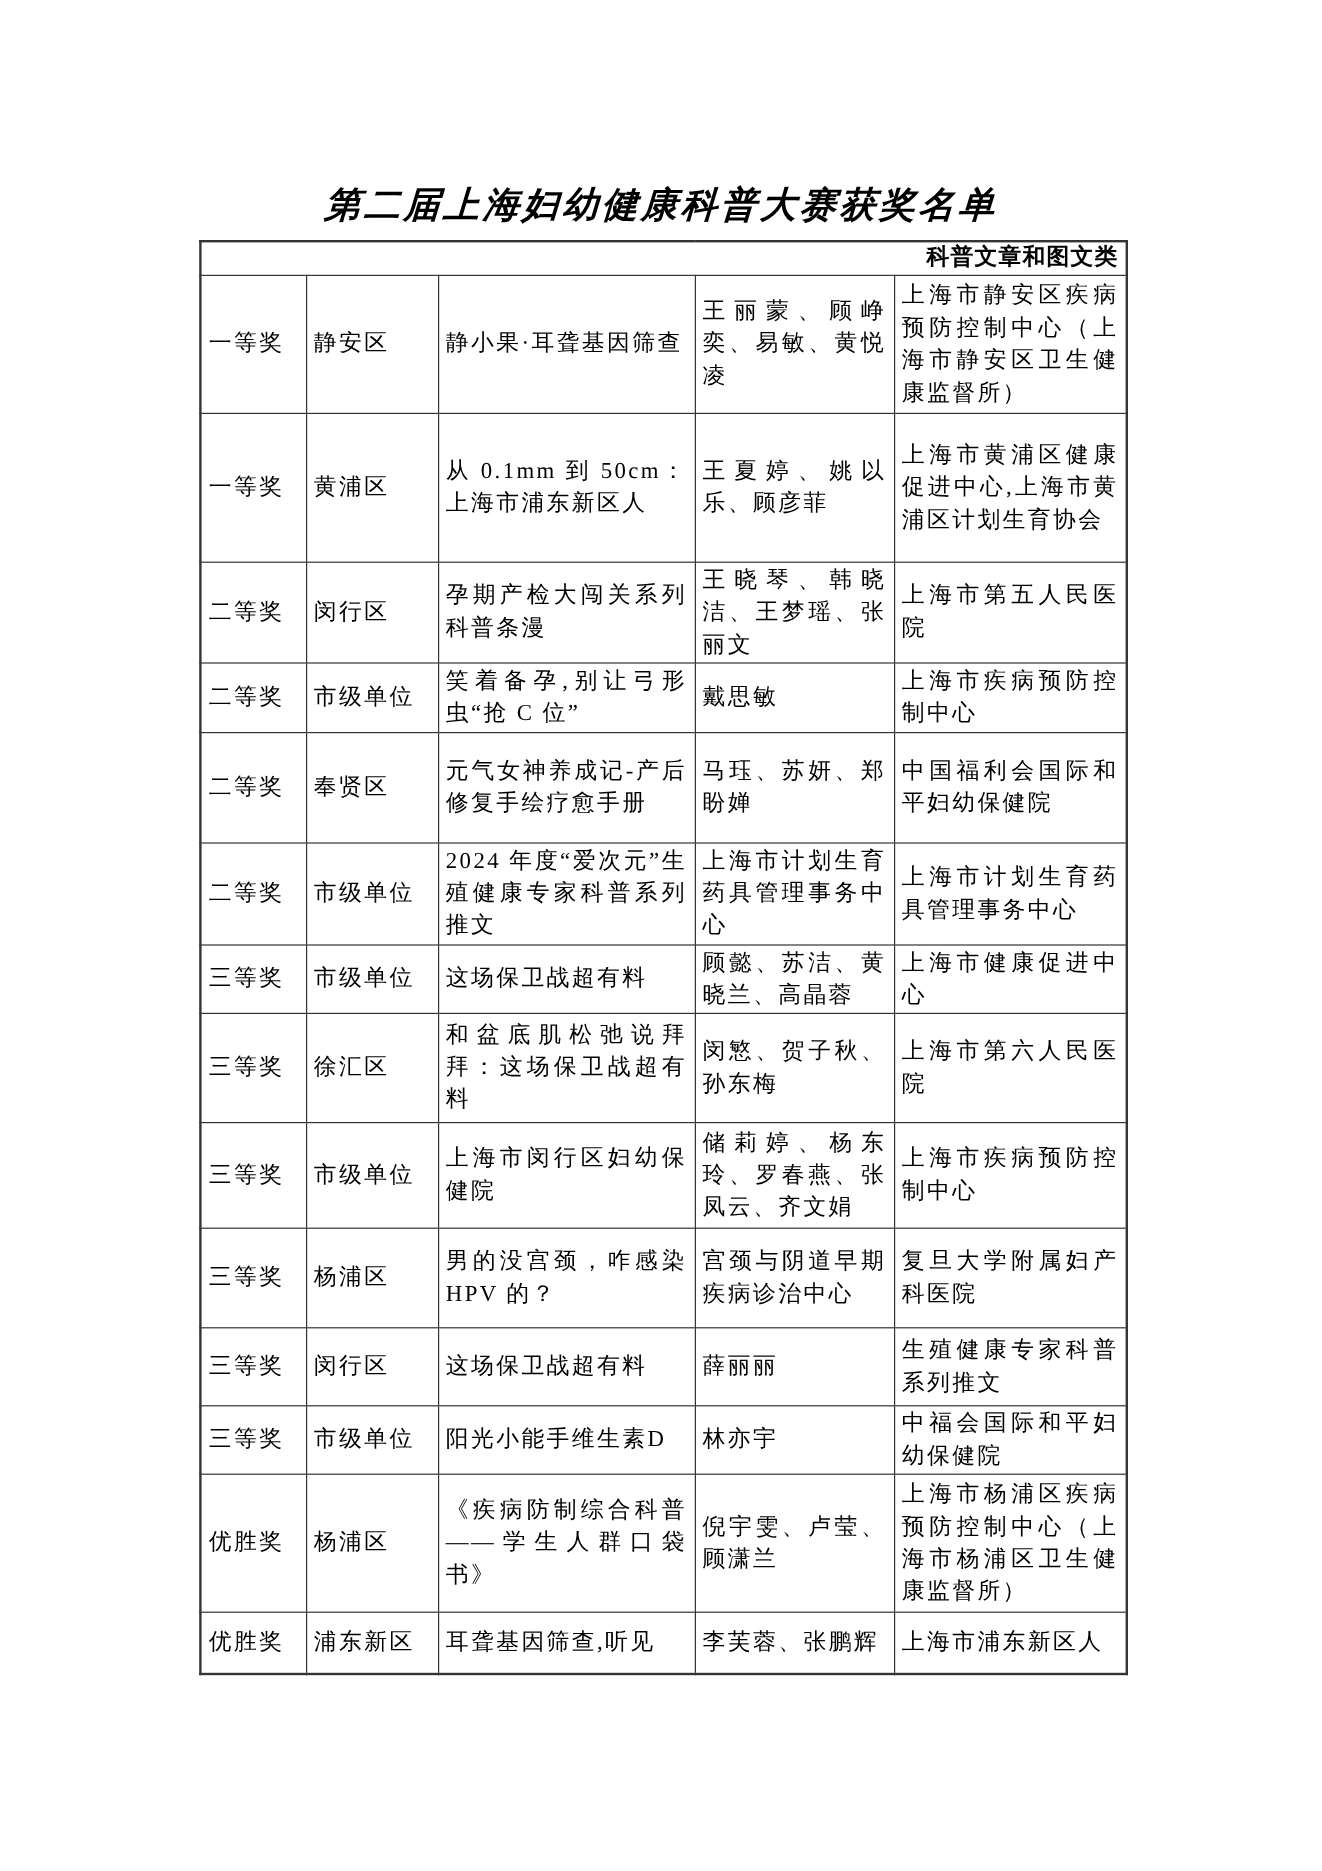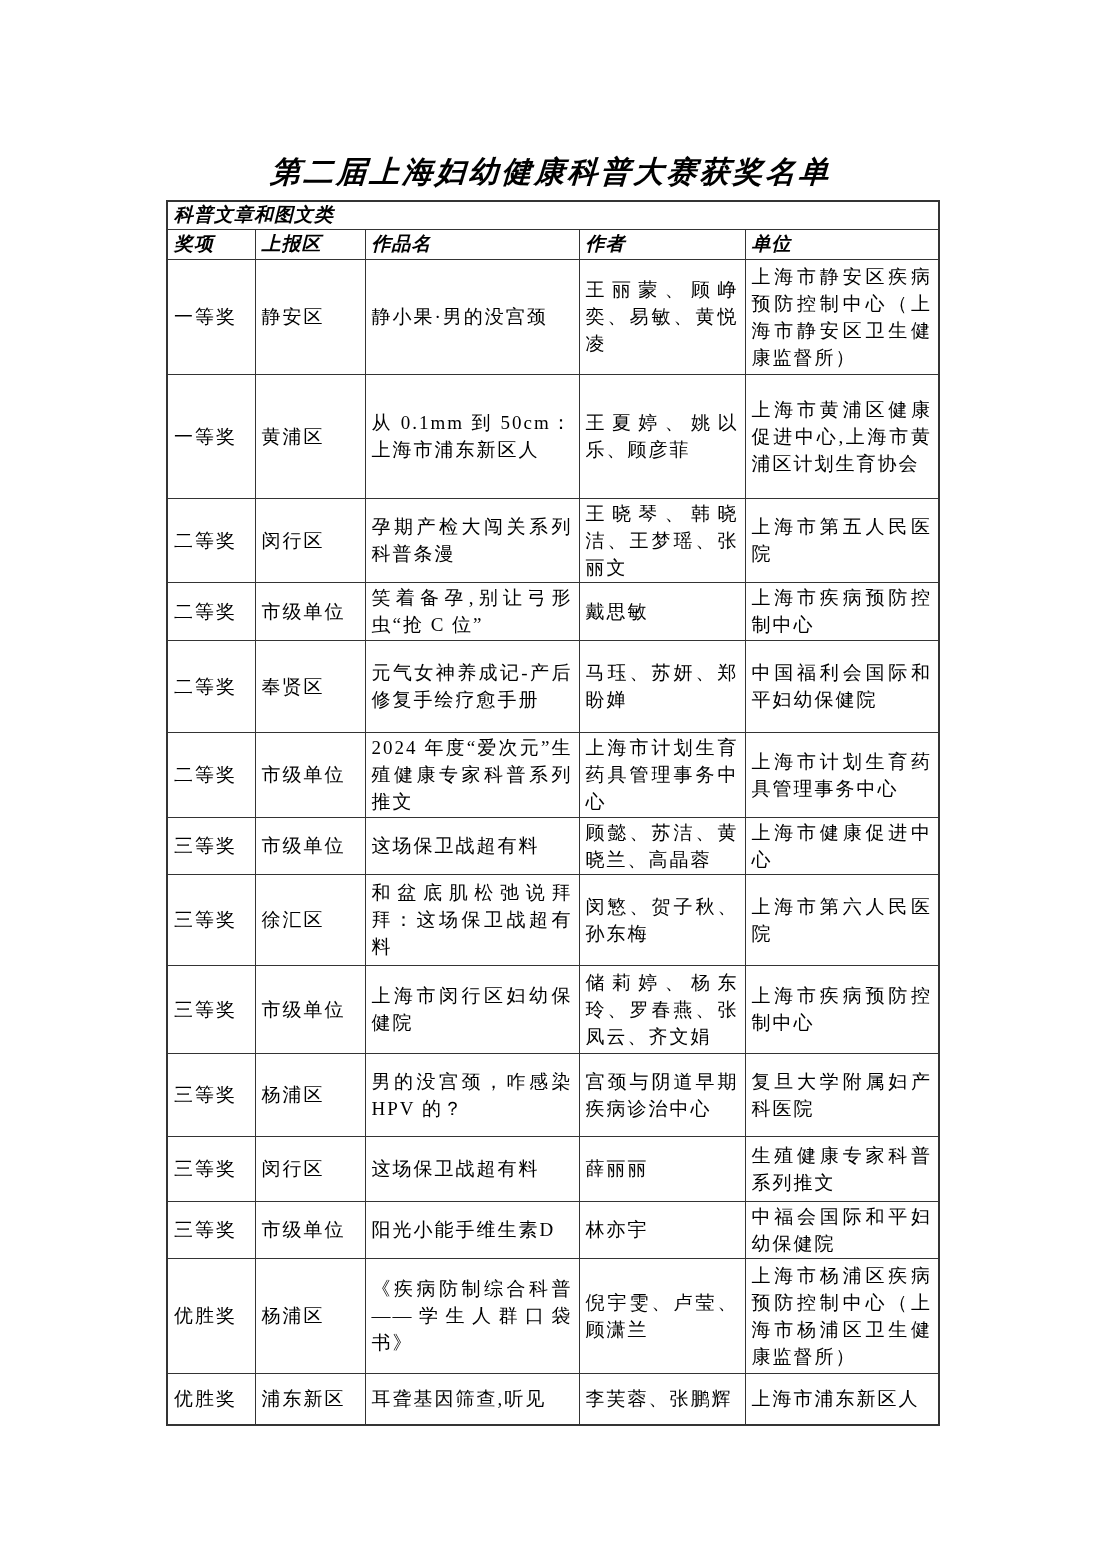"科普文章和图文类" .awards-table th { font-style: italic -> none; text-align: left -> right }
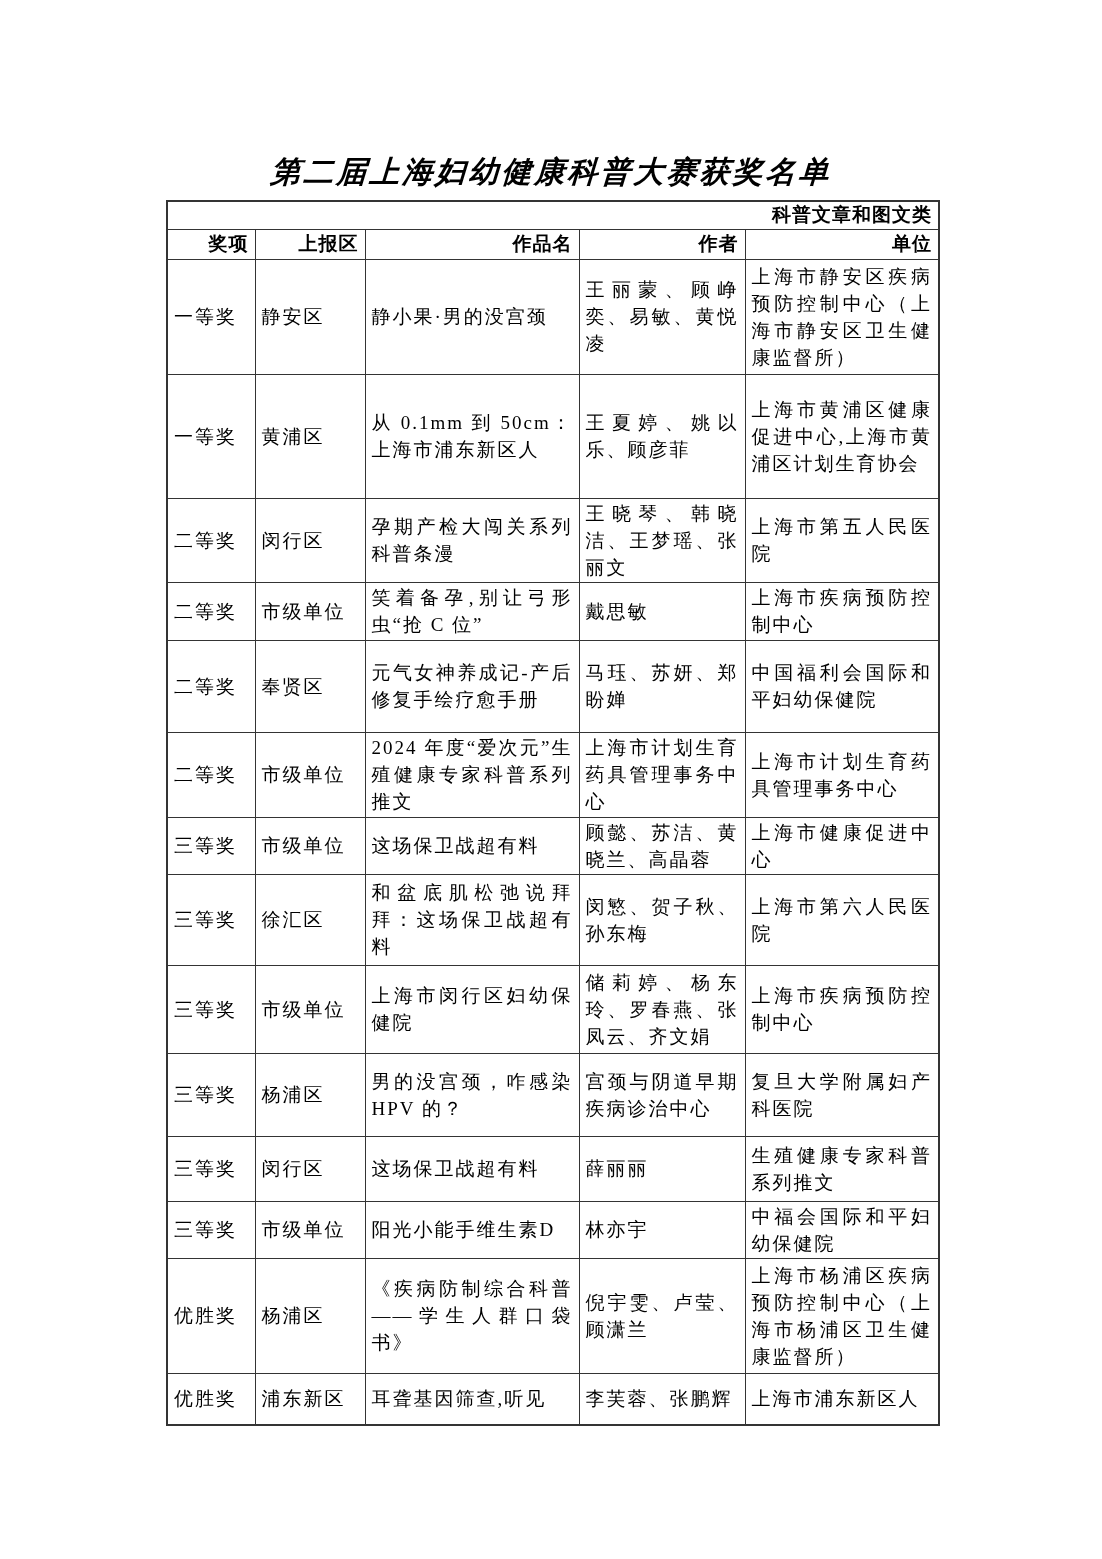"奖项" tr.columns-row { html: <tr> <th>奖项</th> <th>上报区</th> <th>作品名</th> <th>作者</th> <th>单位</th> </tr> -> none }
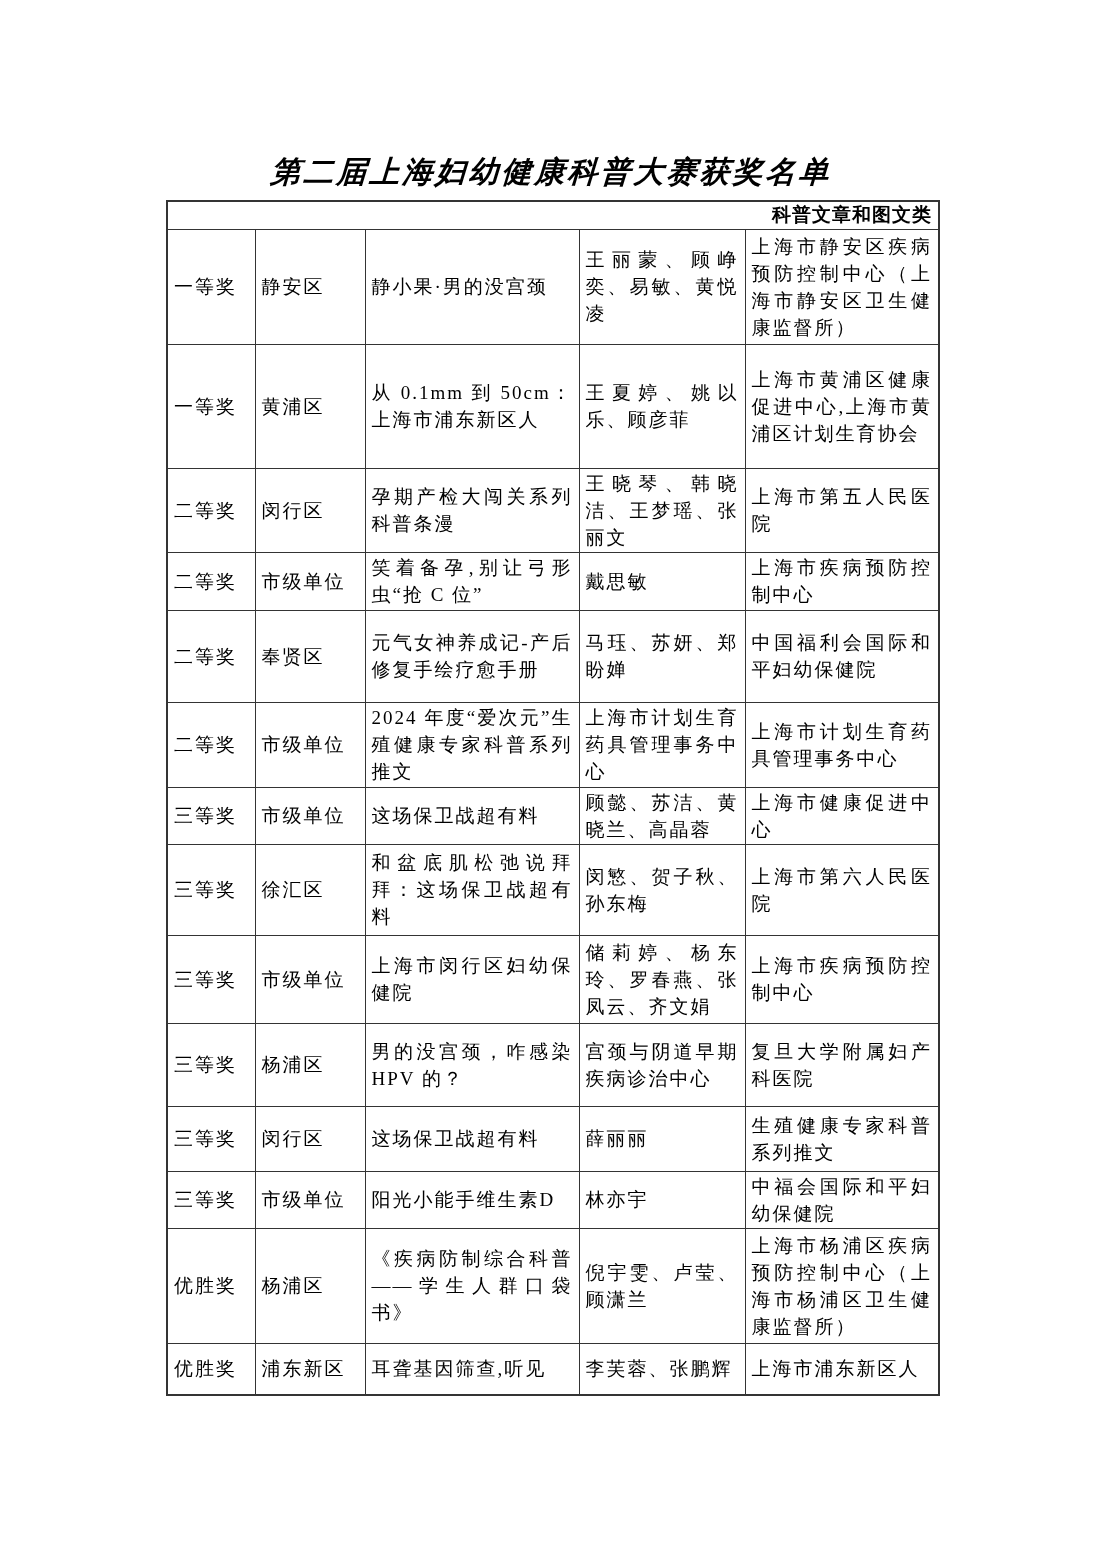"静小果·男的没宫颈" td { text: 男的没宫颈 -> 耳聋基因筛查 }
